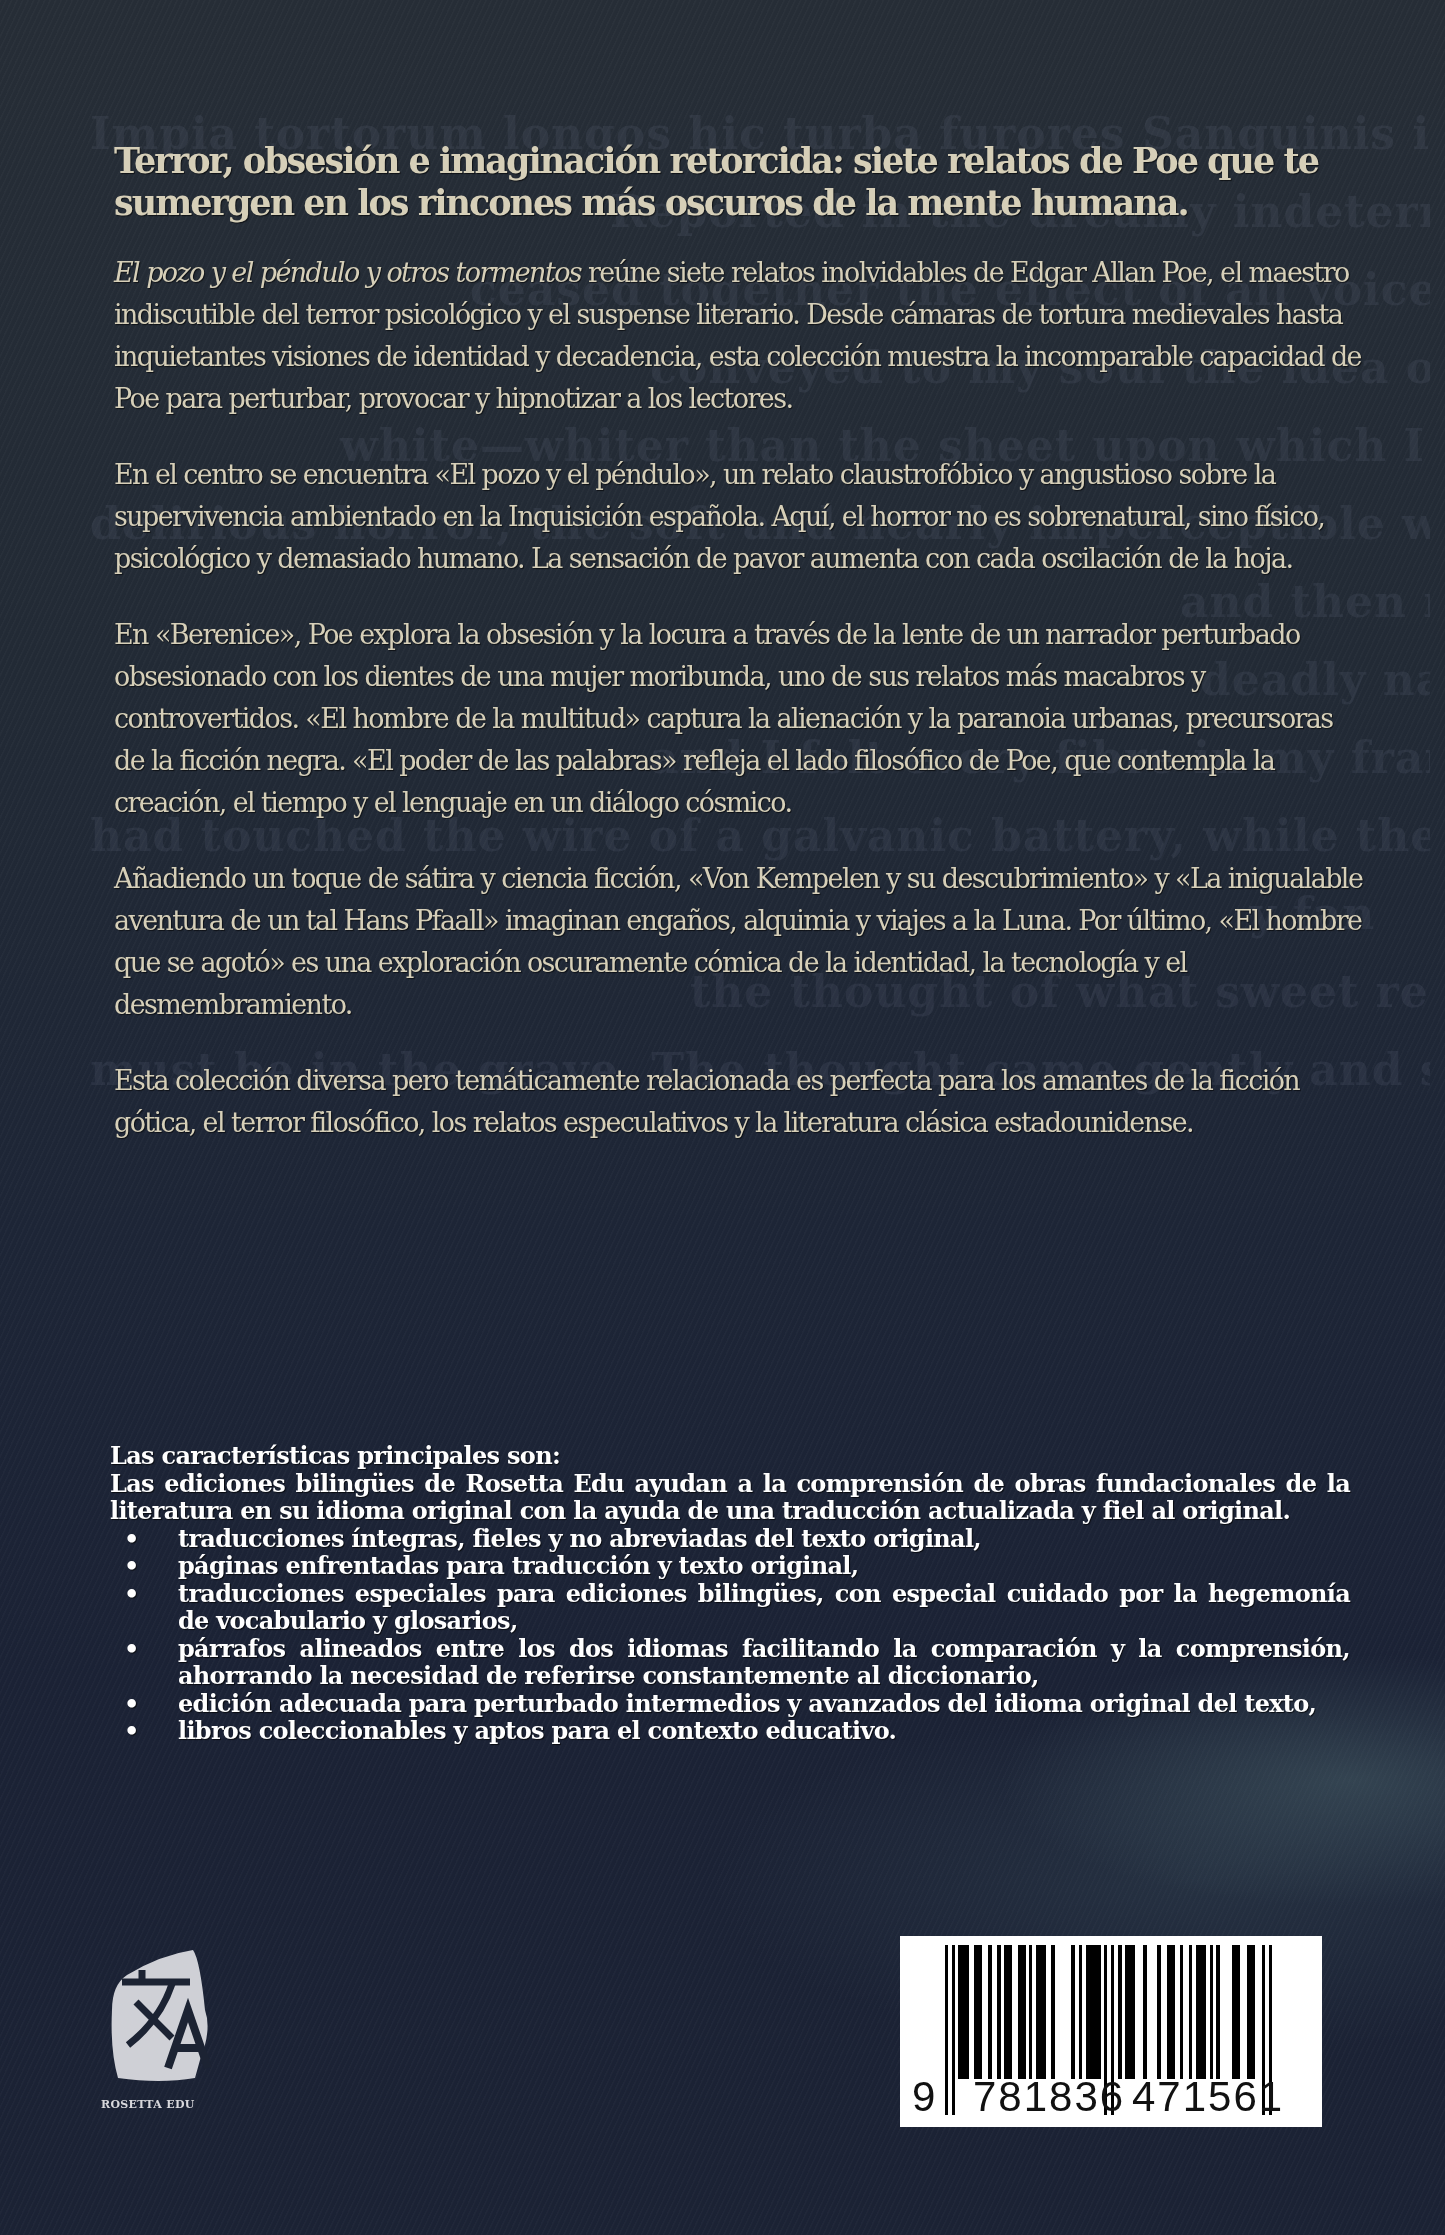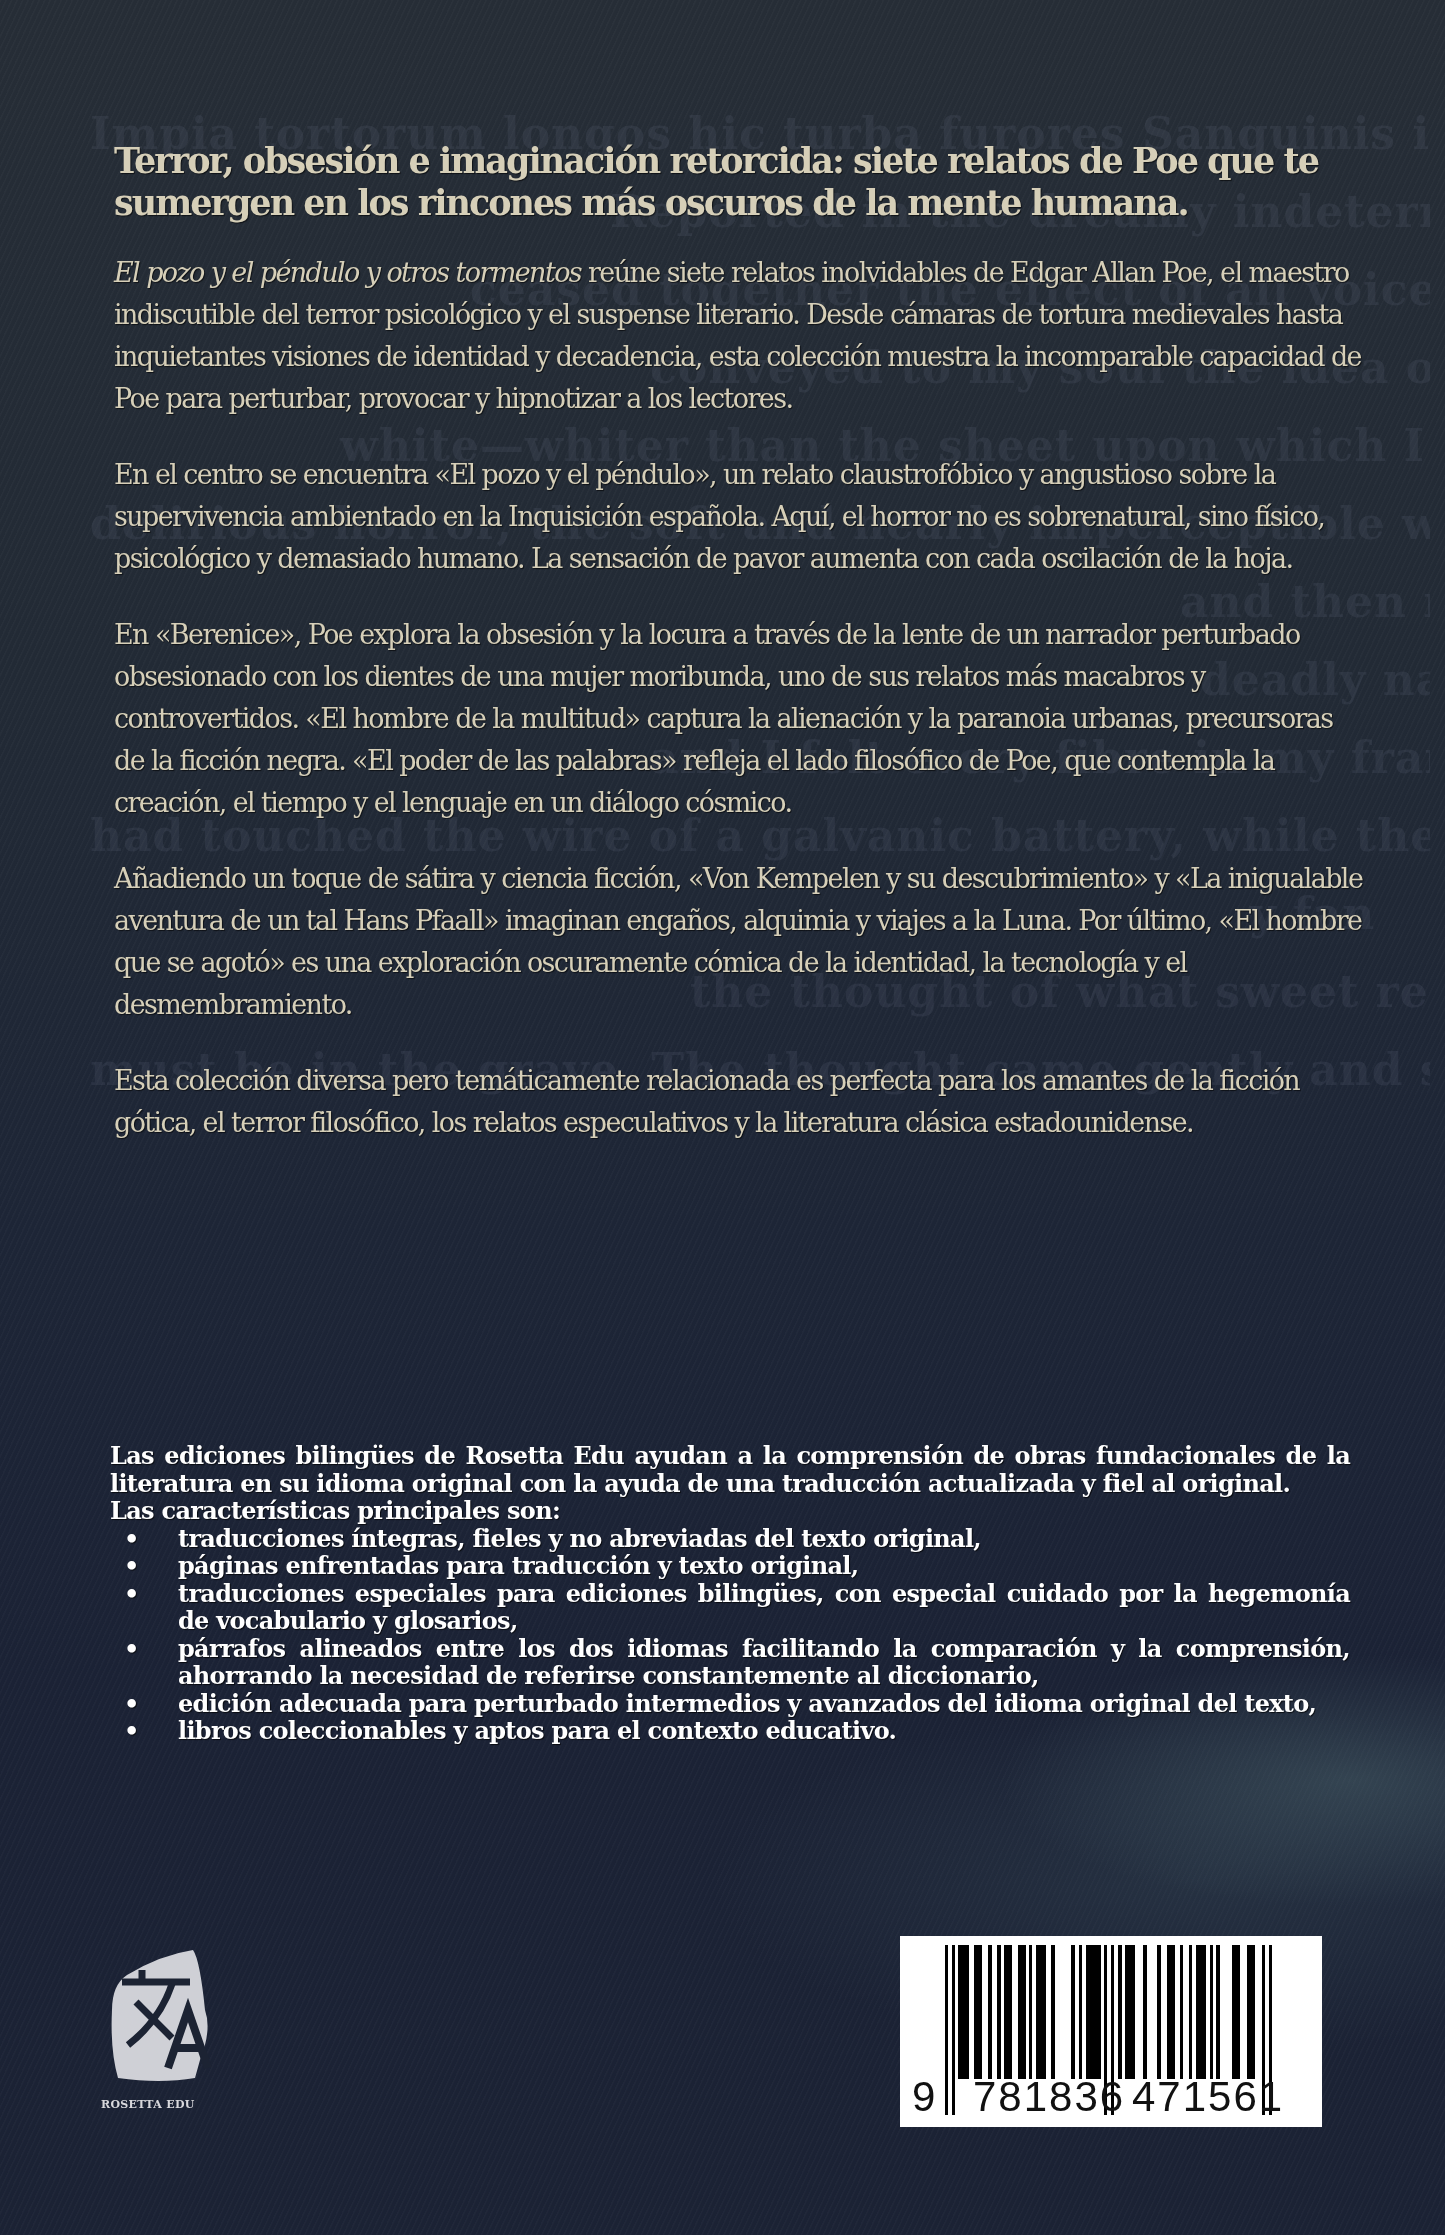"Las ediciones bilingües de Rosetta" p { order: before "Las características principales son:" -> after "Las características principales son:" }
